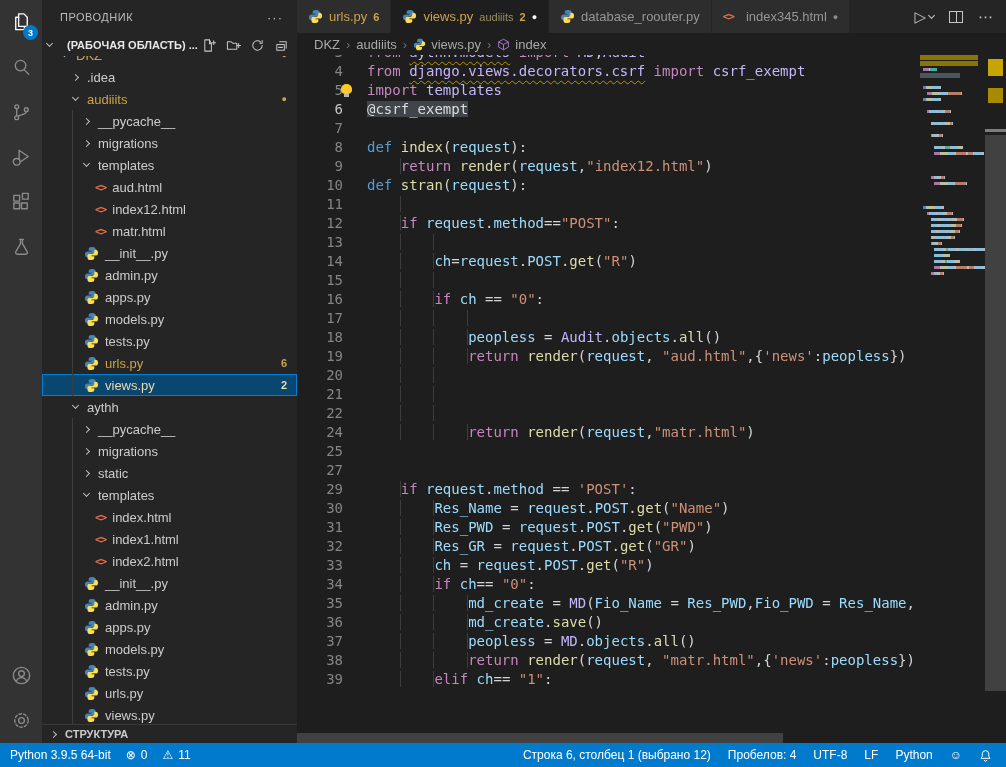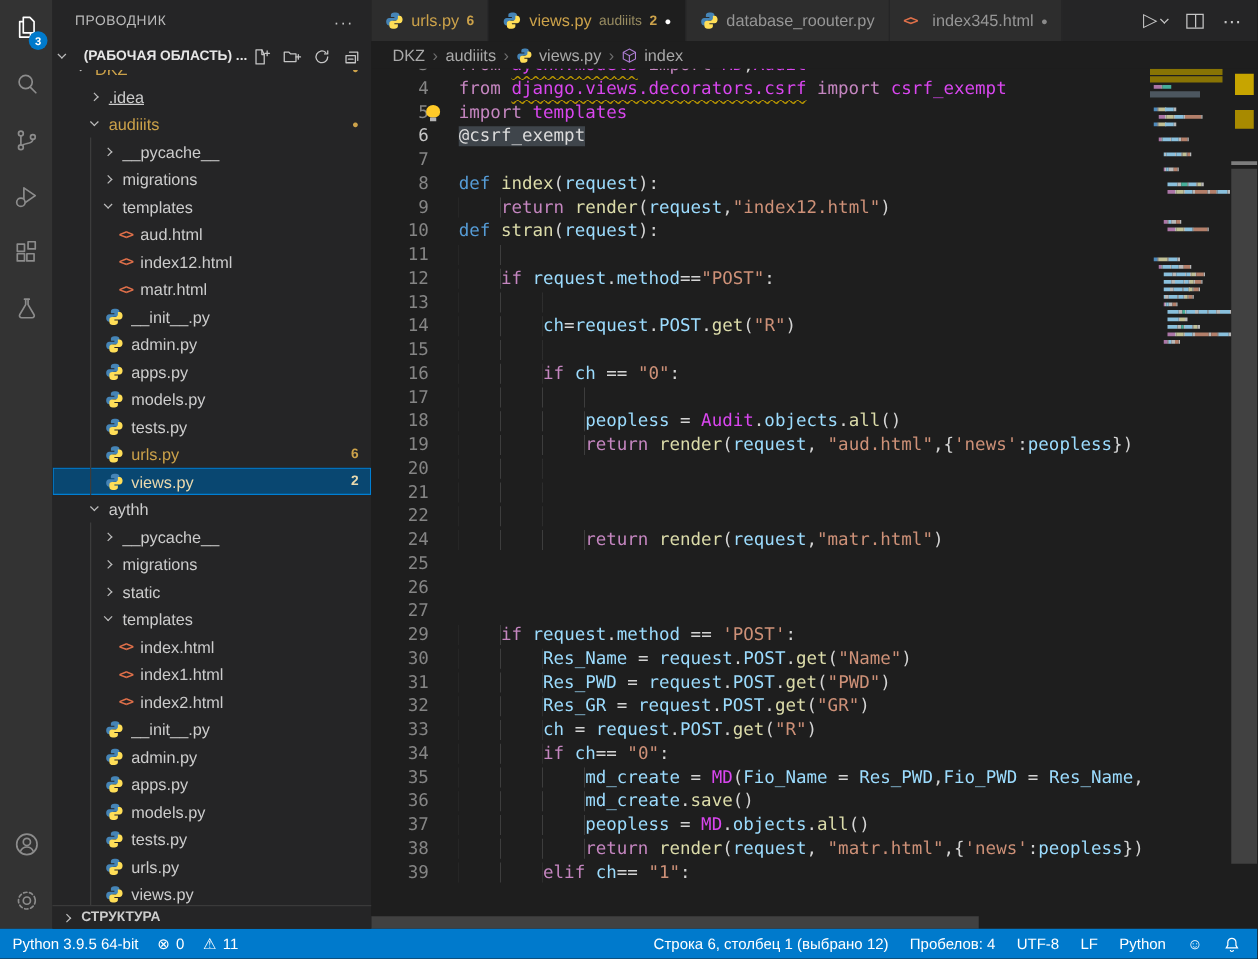".idea" div.trow { text-decoration: underline -> none }
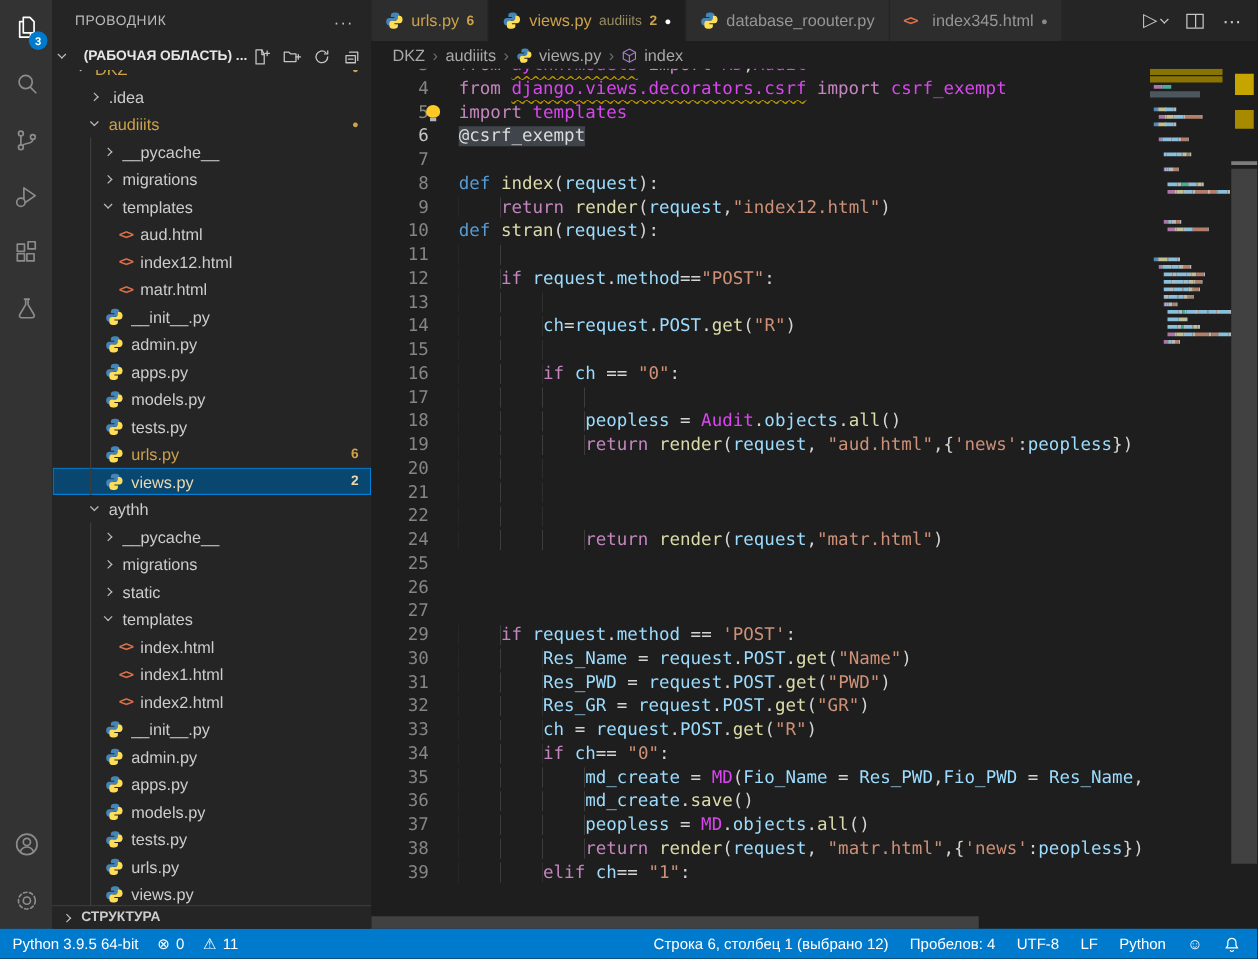"django.views.decorators.csrf" .tk.cls { color: #d946ef -> #c4b5fd }
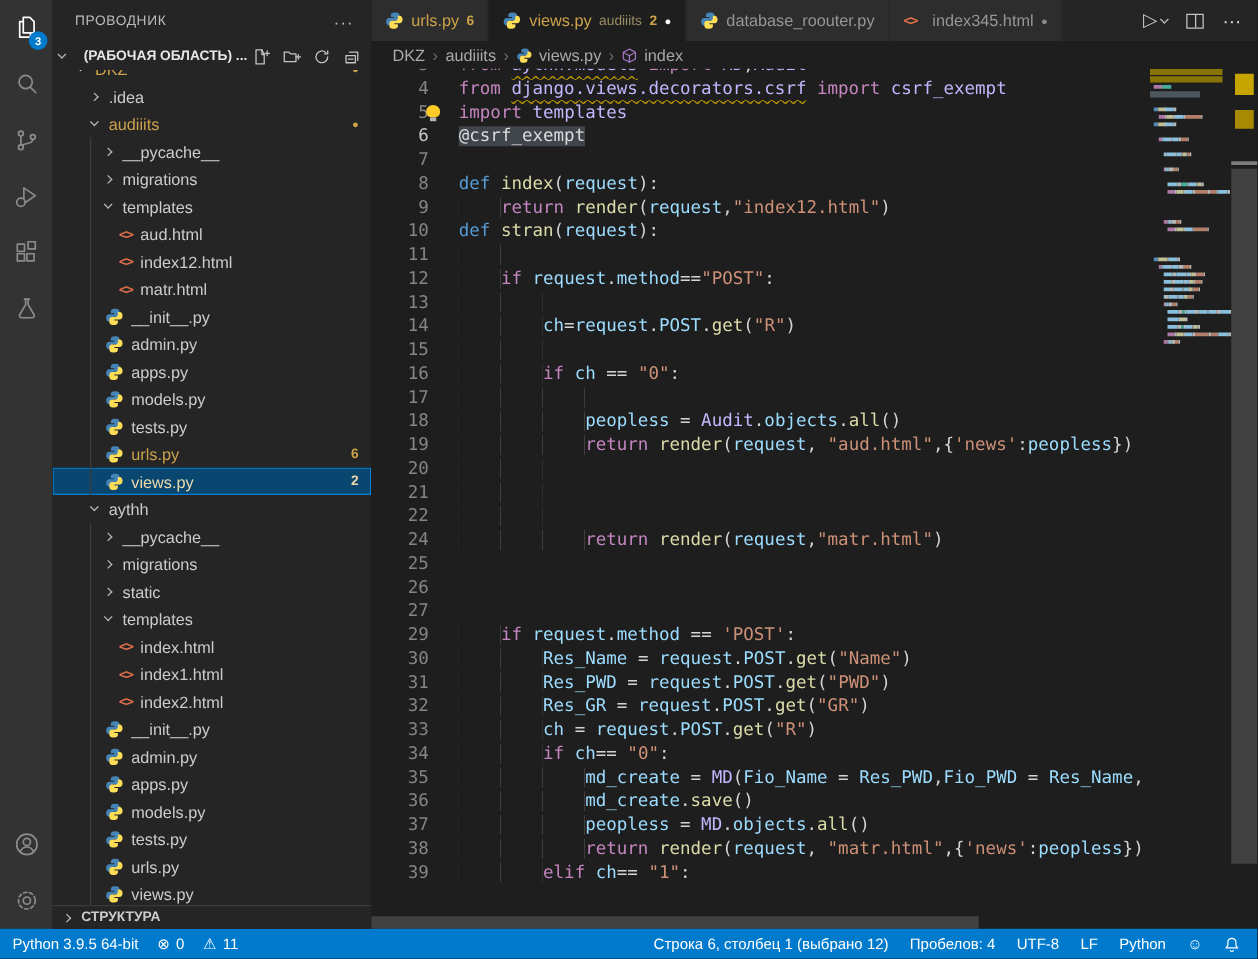"26" div.cline { html: <div><span>26</span><span></span></div> -> none }
